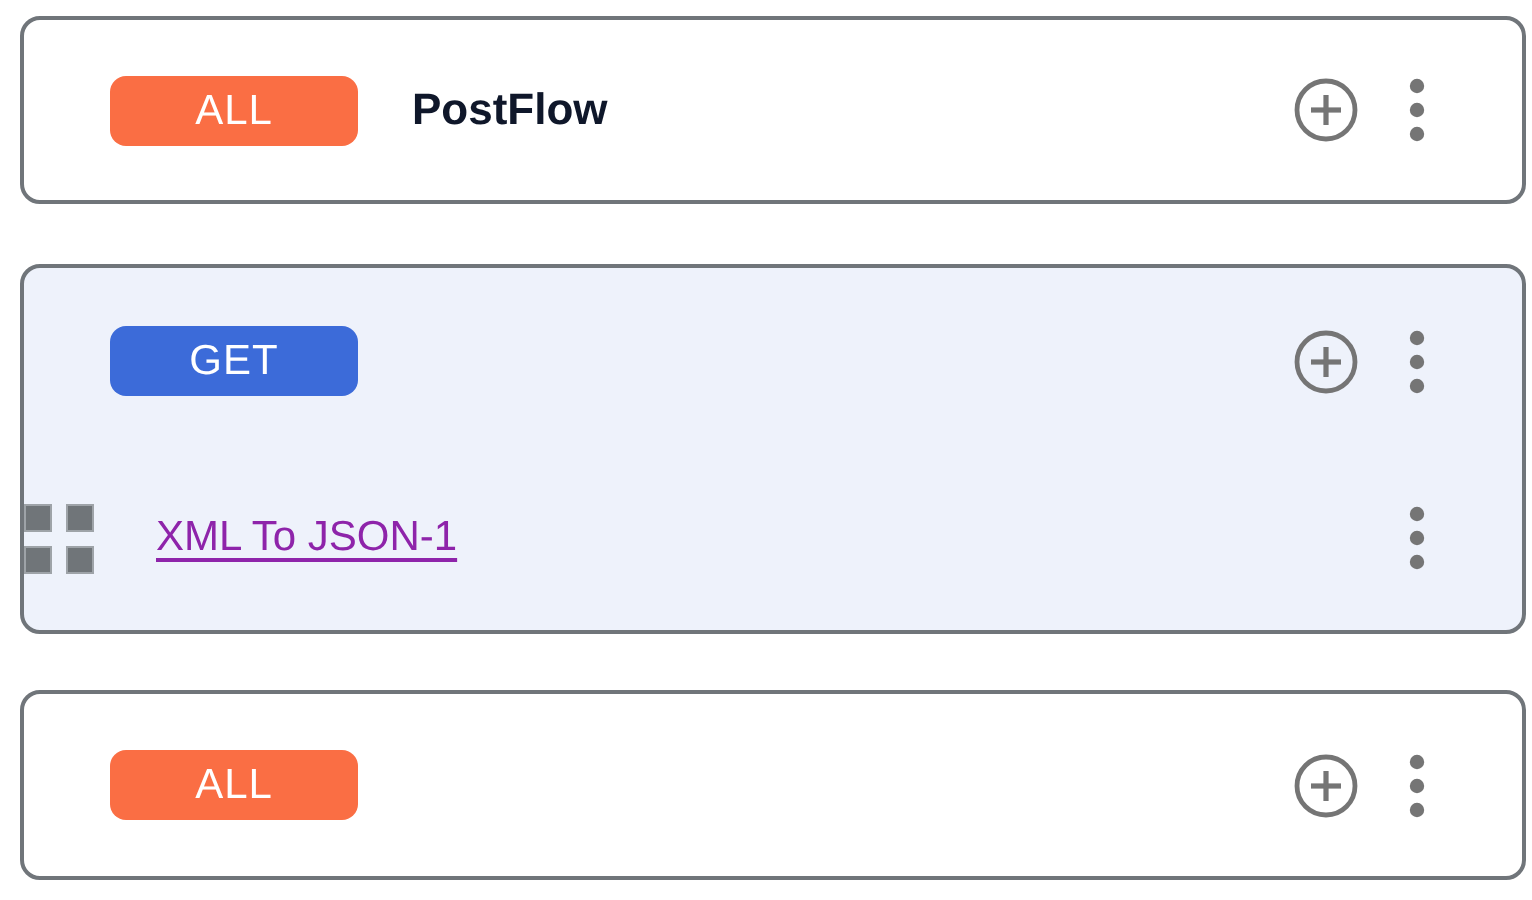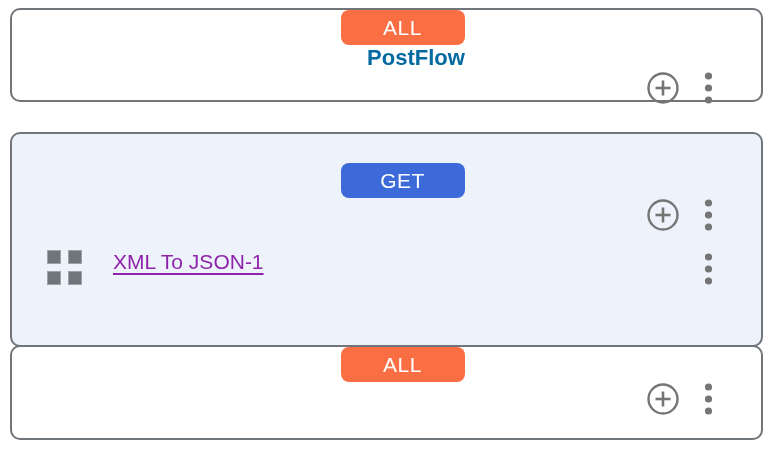"ALL" .header-row { flex-direction: column -> none; padding-left: 32px -> 43px }
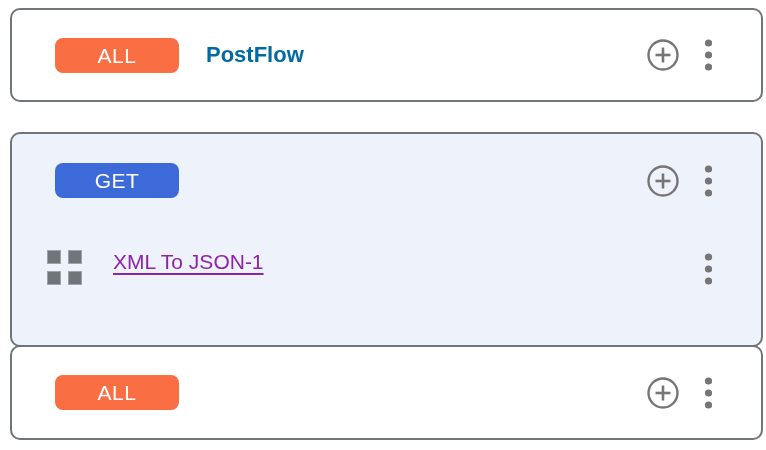"PostFlow" .flow-title { color: #0369a1 -> #0f172a }
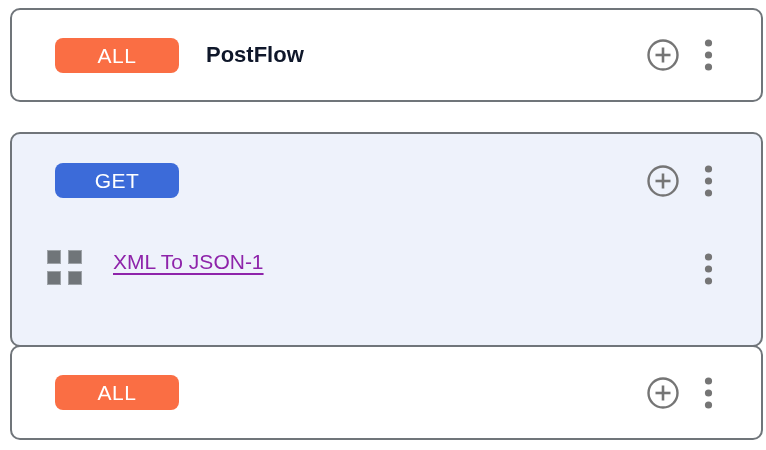"GET" #card-conditional { height: 215px -> 185px }
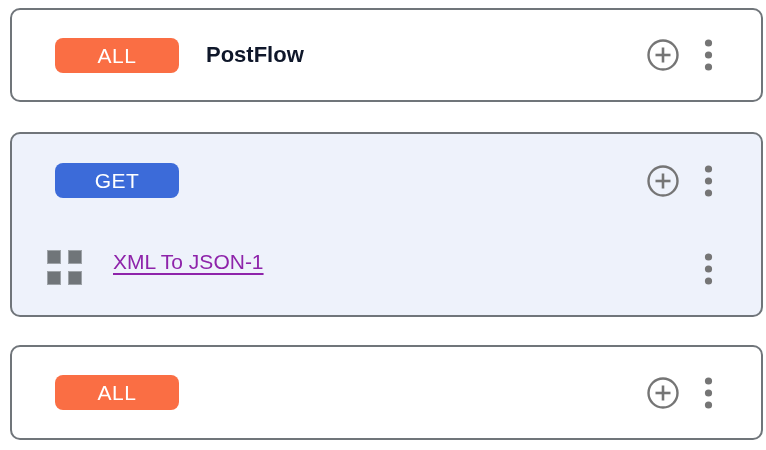"XML To JSON-1" .policy-row { align-items: none -> center; padding-left: 35px -> none }
